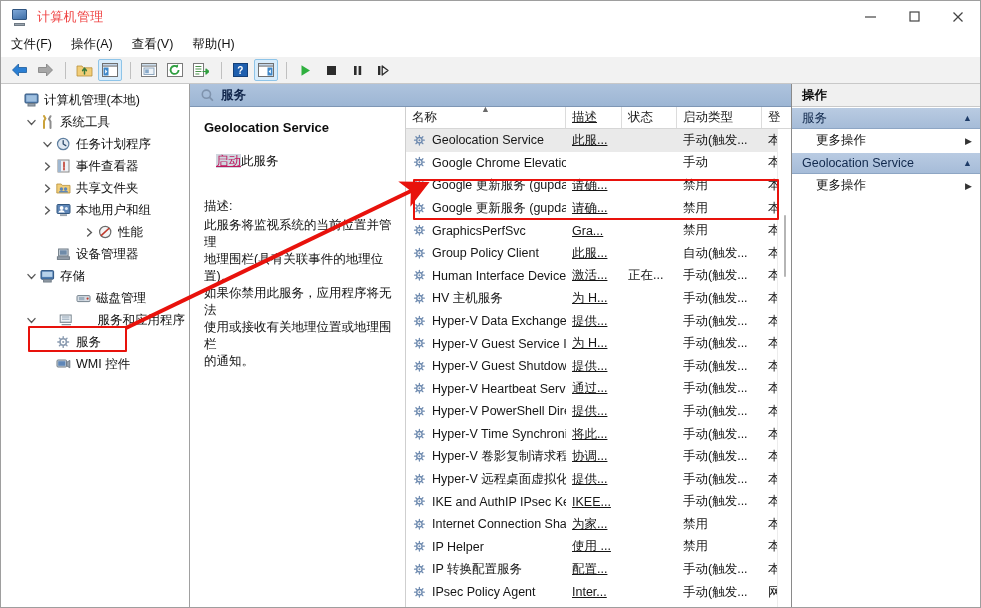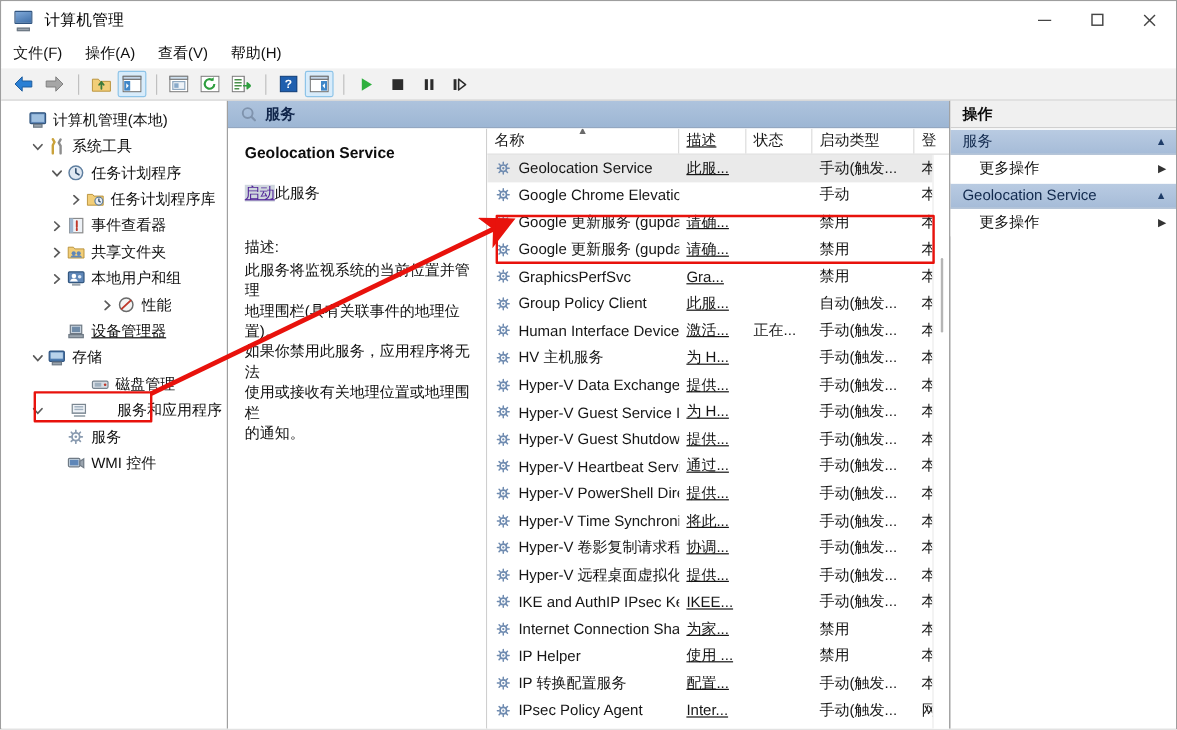"计算机管理" .title-text { color: #000000 -> #ef4444 }
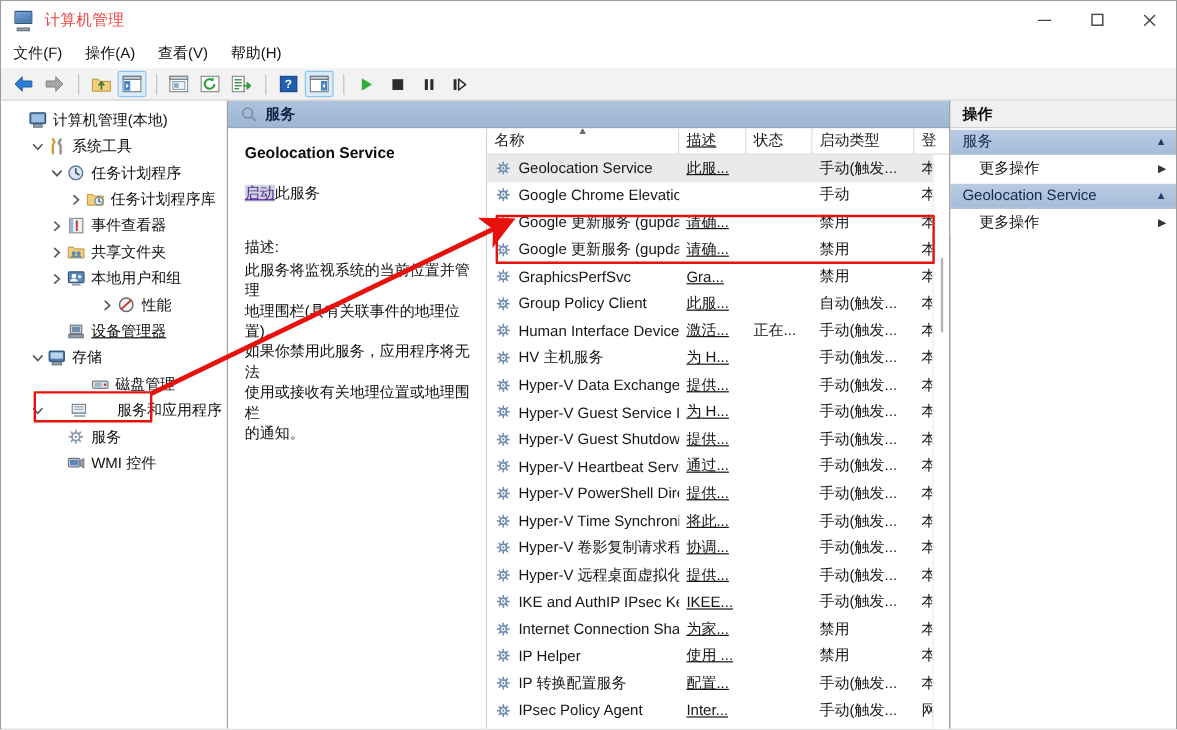"任务计划程序库" div.tnode { html: <div> <span> <svg> <path></path> </svg> </span> <span> <svg> <path></path> <circle></circle> <path></path> </svg> </span> <span>任务计划程序库</span> </div> -> none }
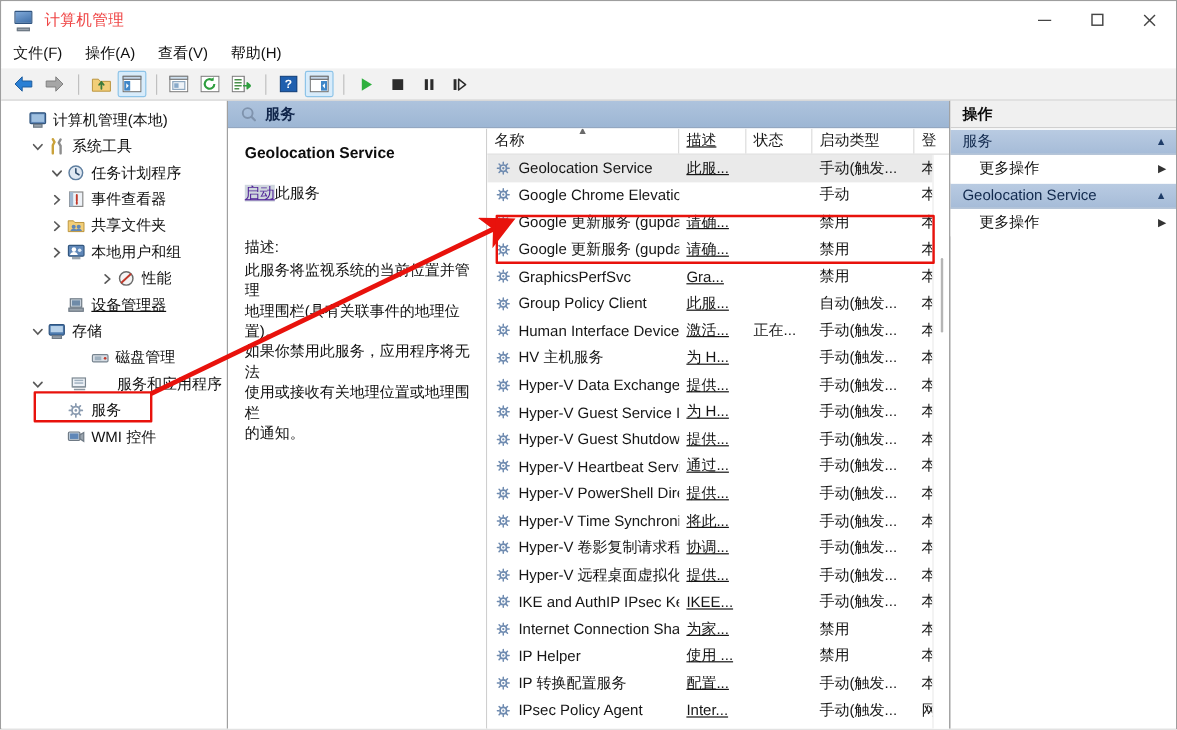"启动" .detail-action .lnk { color: #4c1d95 -> #be185d; margin-left: none -> 12px }
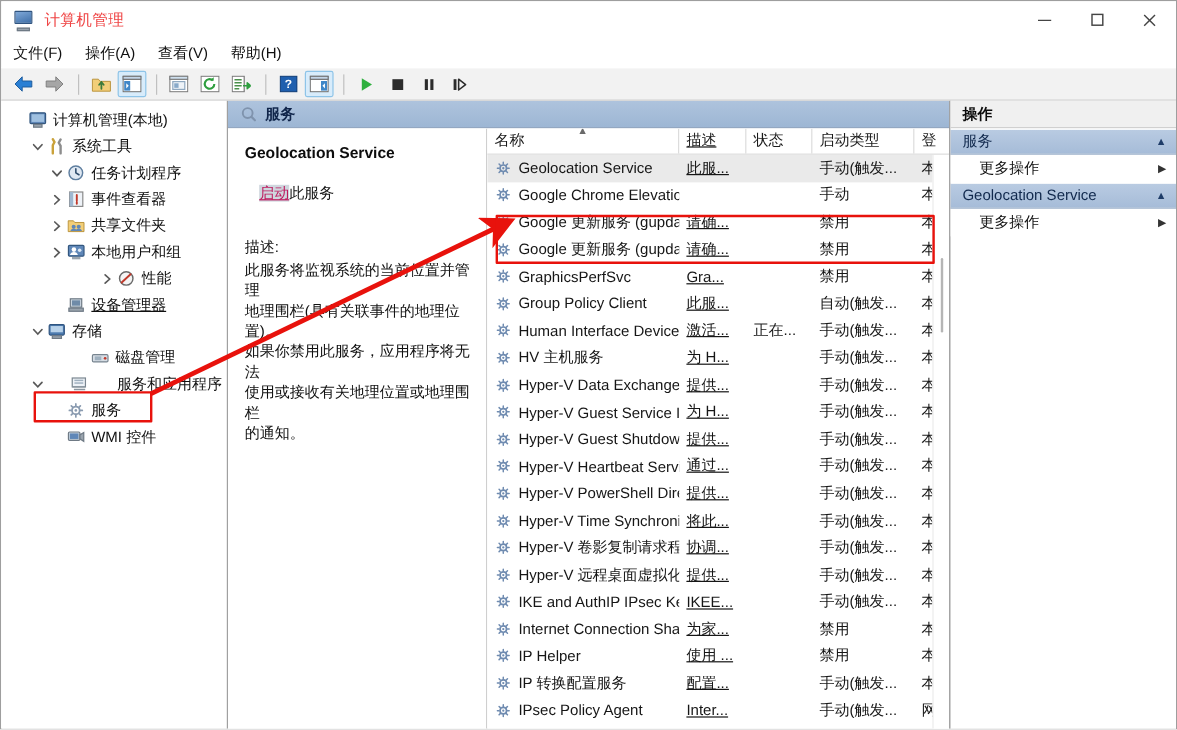"设备管理器" div.tnode { text-decoration: underline -> none }
